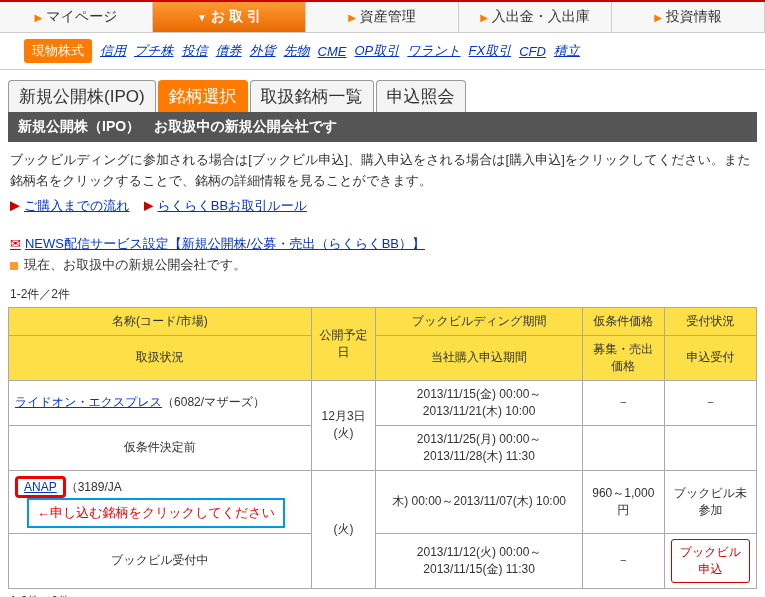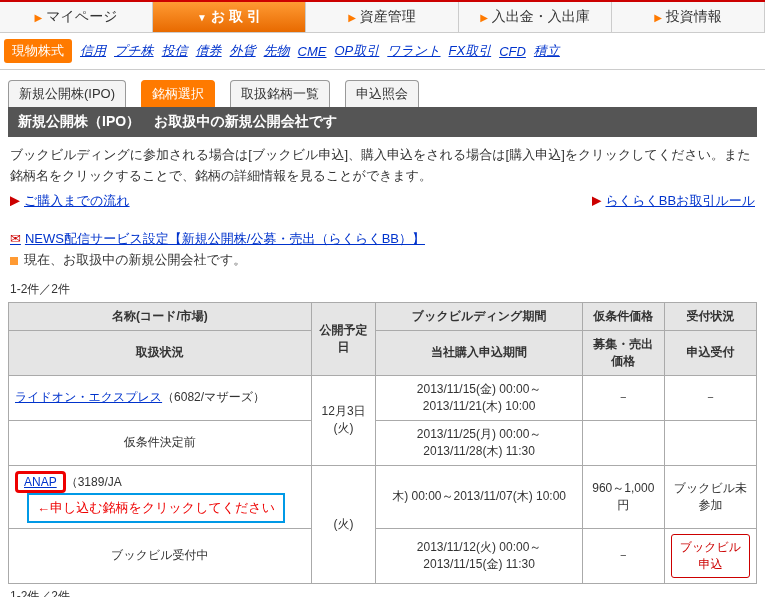"現物株式" .subnav { padding: 6px 4px -> 6px 24px }
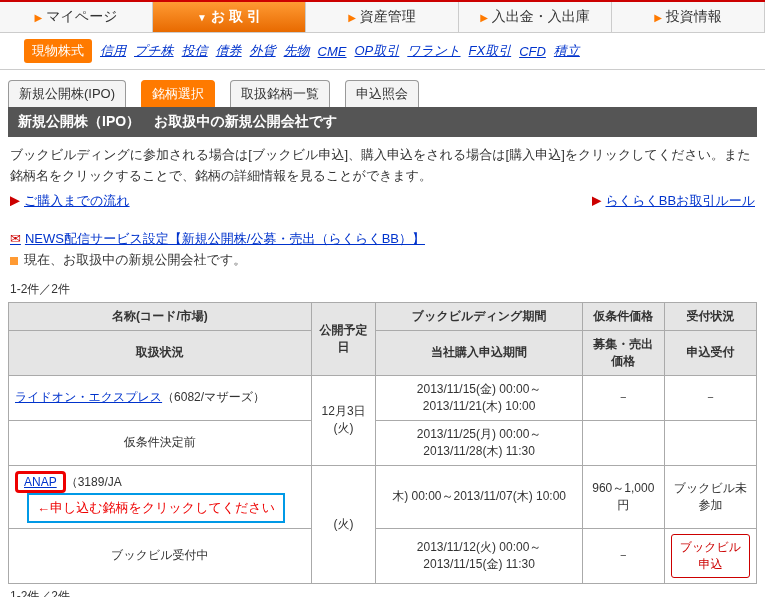"新規公開株(IPO)" .tabbar { font-size: 13px -> 17px; gap: 15px -> 2px }
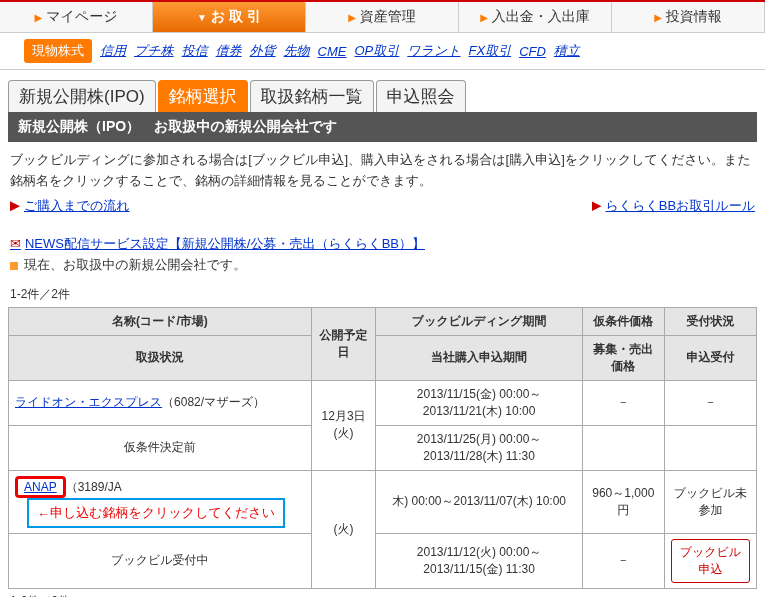"ご購入までの流れ" .linkrow { justify-content: space-between -> none }
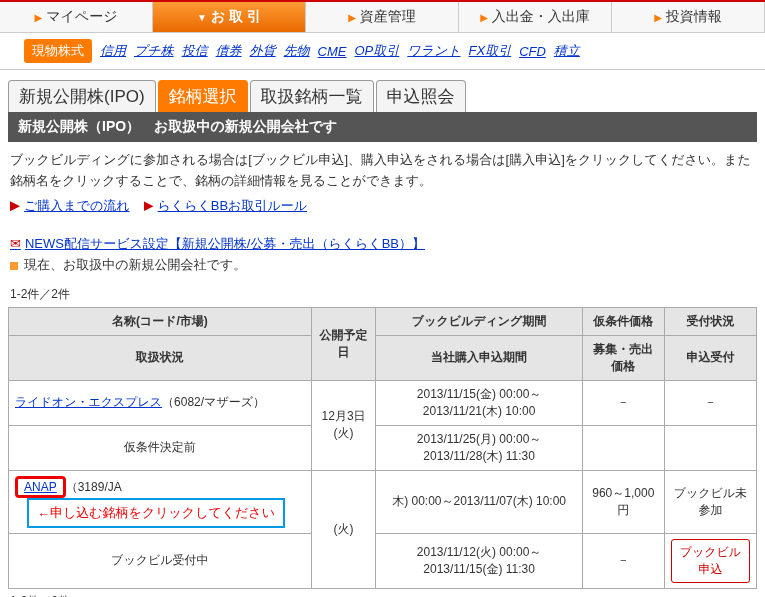"名称(コード/市場)" table.data th { background: #e5e5e5 -> #fde047; font-weight: bold -> normal }
